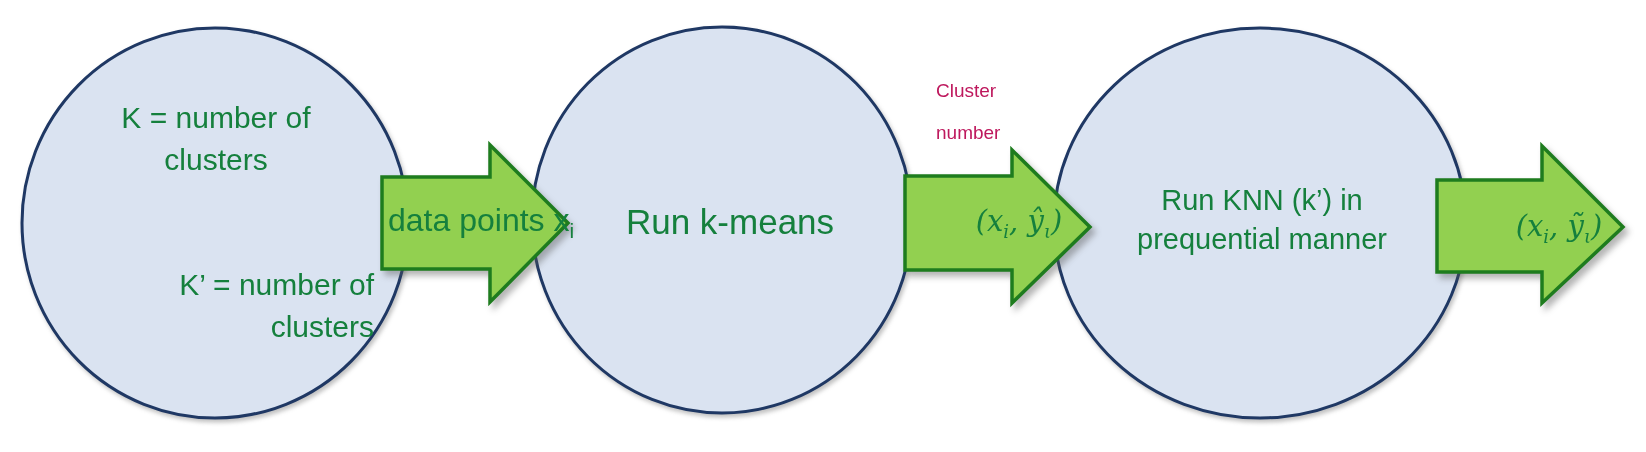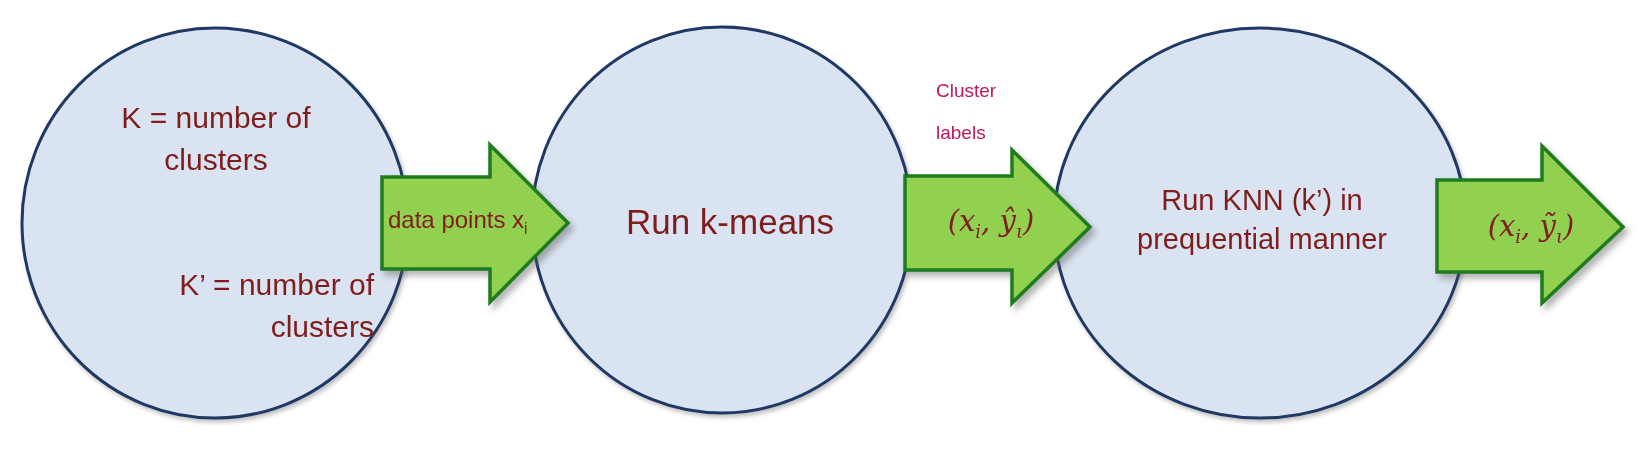"K = number of" .txt { color: #7f1d1d -> #15803d }
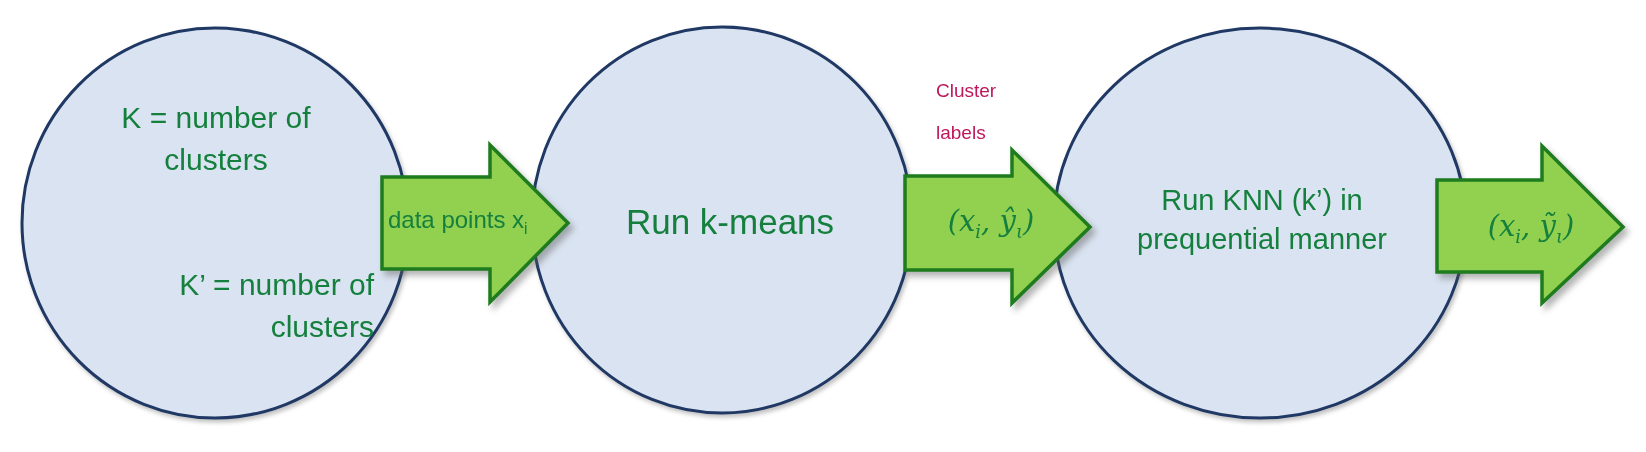"labels" span.line { text: labels -> number }
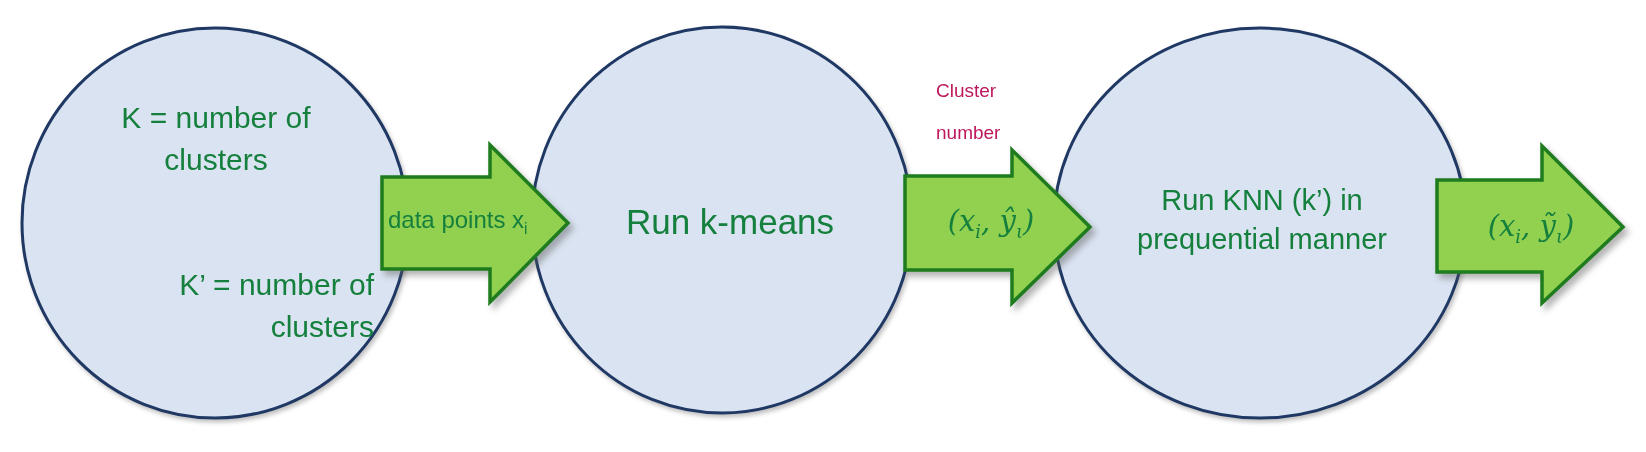"data points xi" .datapoints-label { font-size: 24px -> 32px }
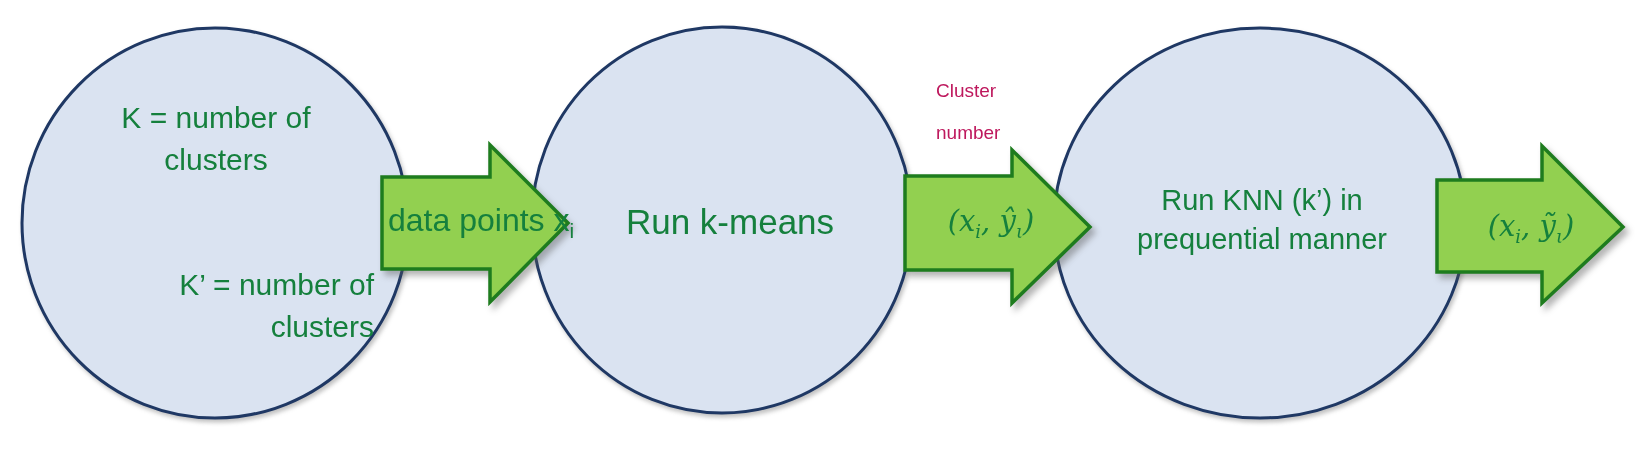"(xi, ŷι)" .math-box { padding-left: none -> 28px }
